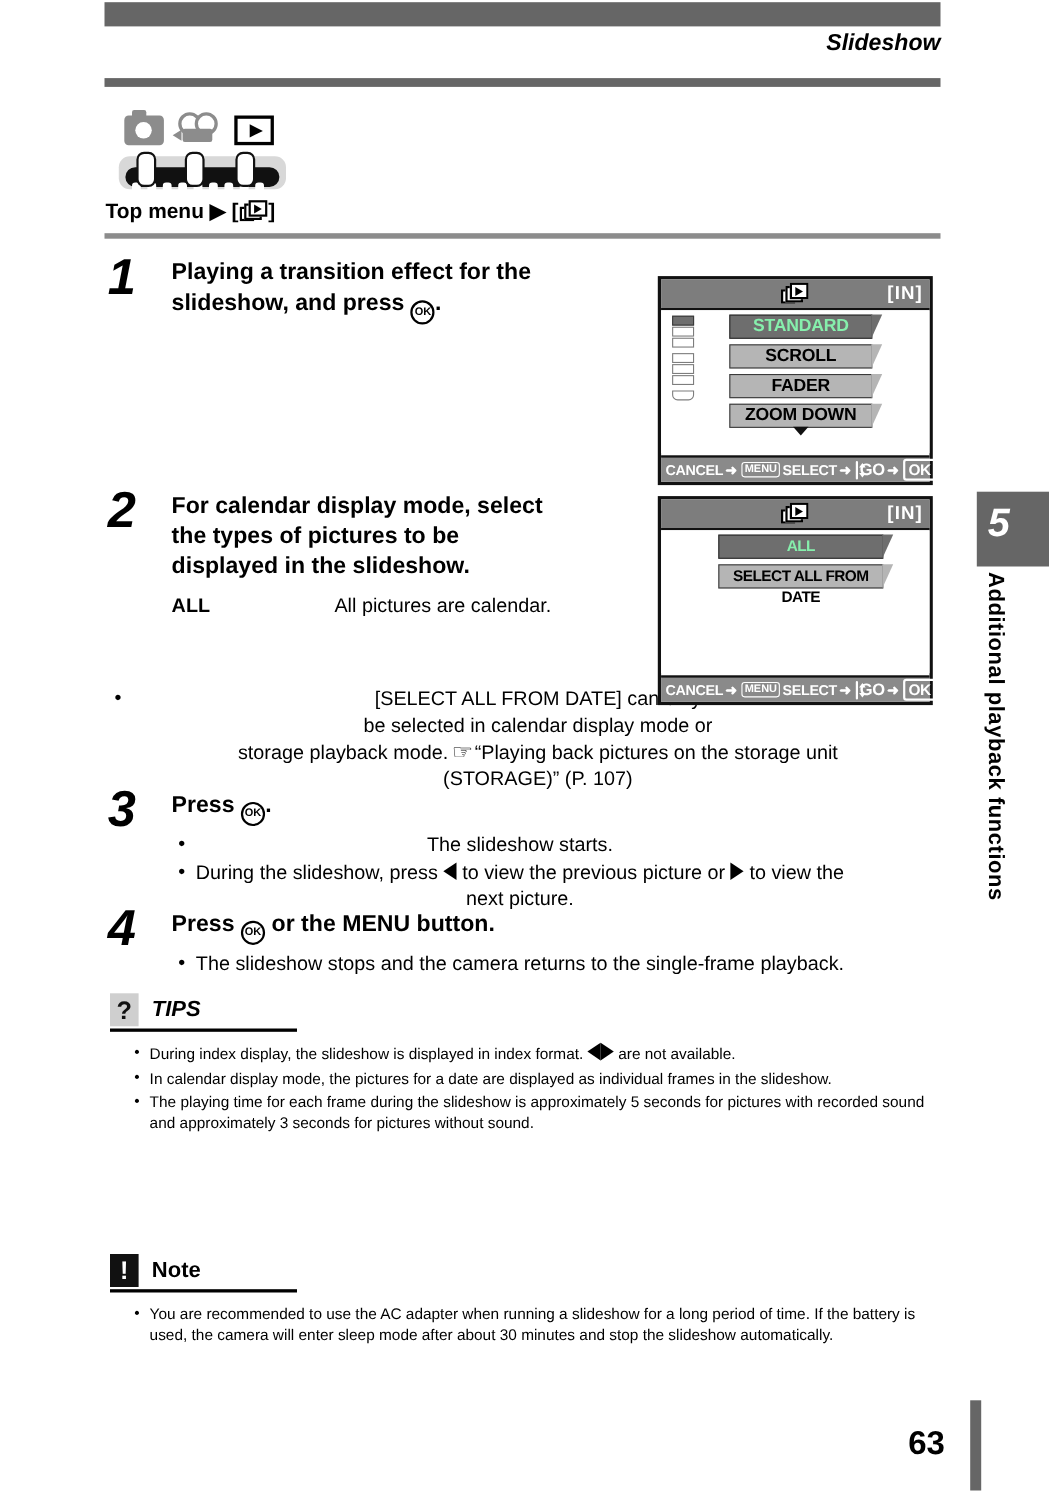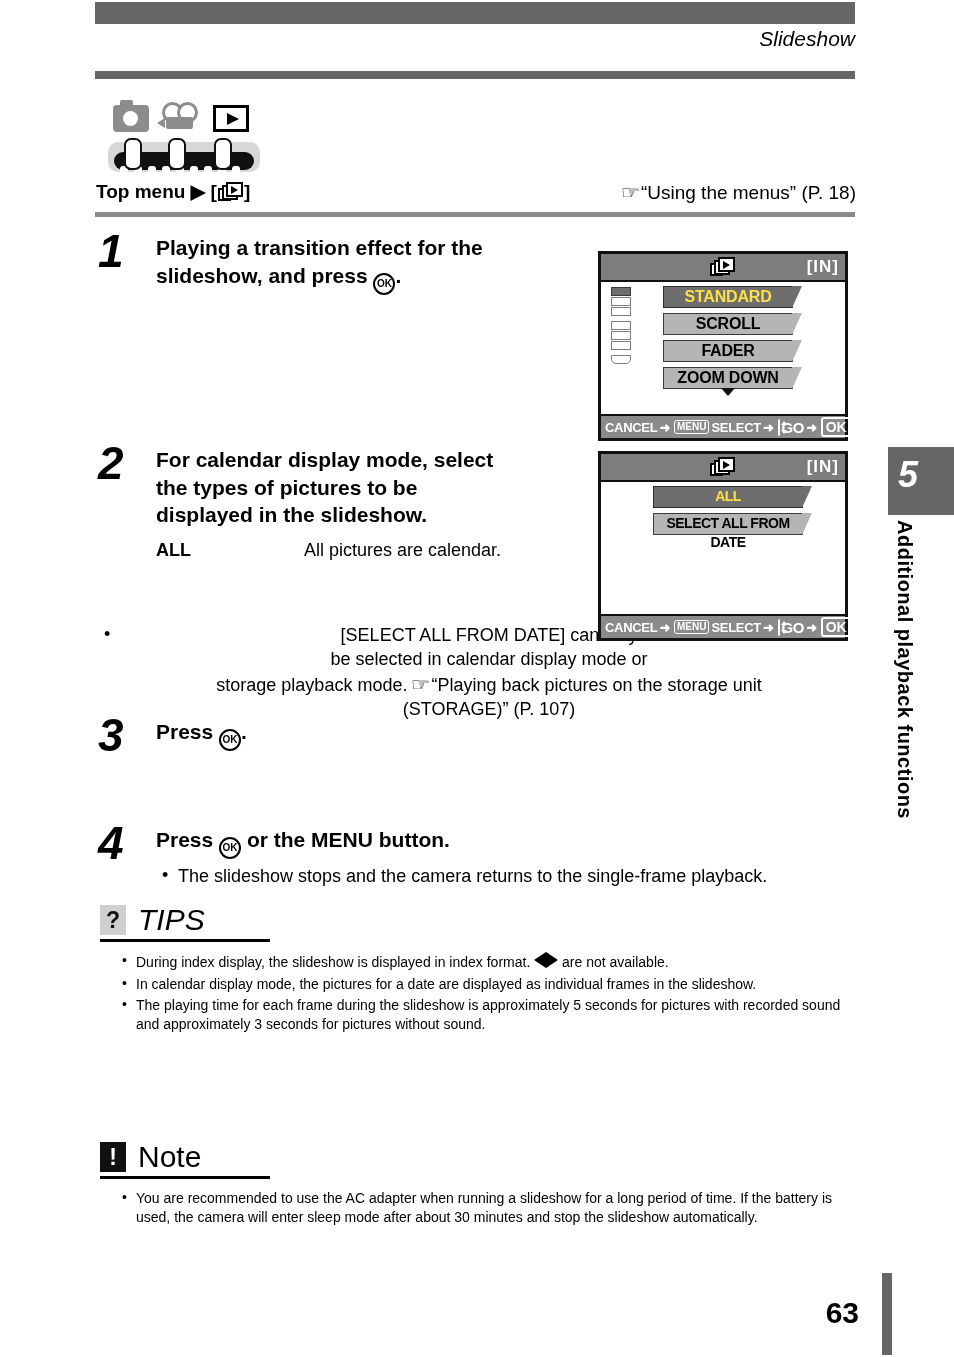"Slideshow" .running-head { font-weight: normal -> bold }
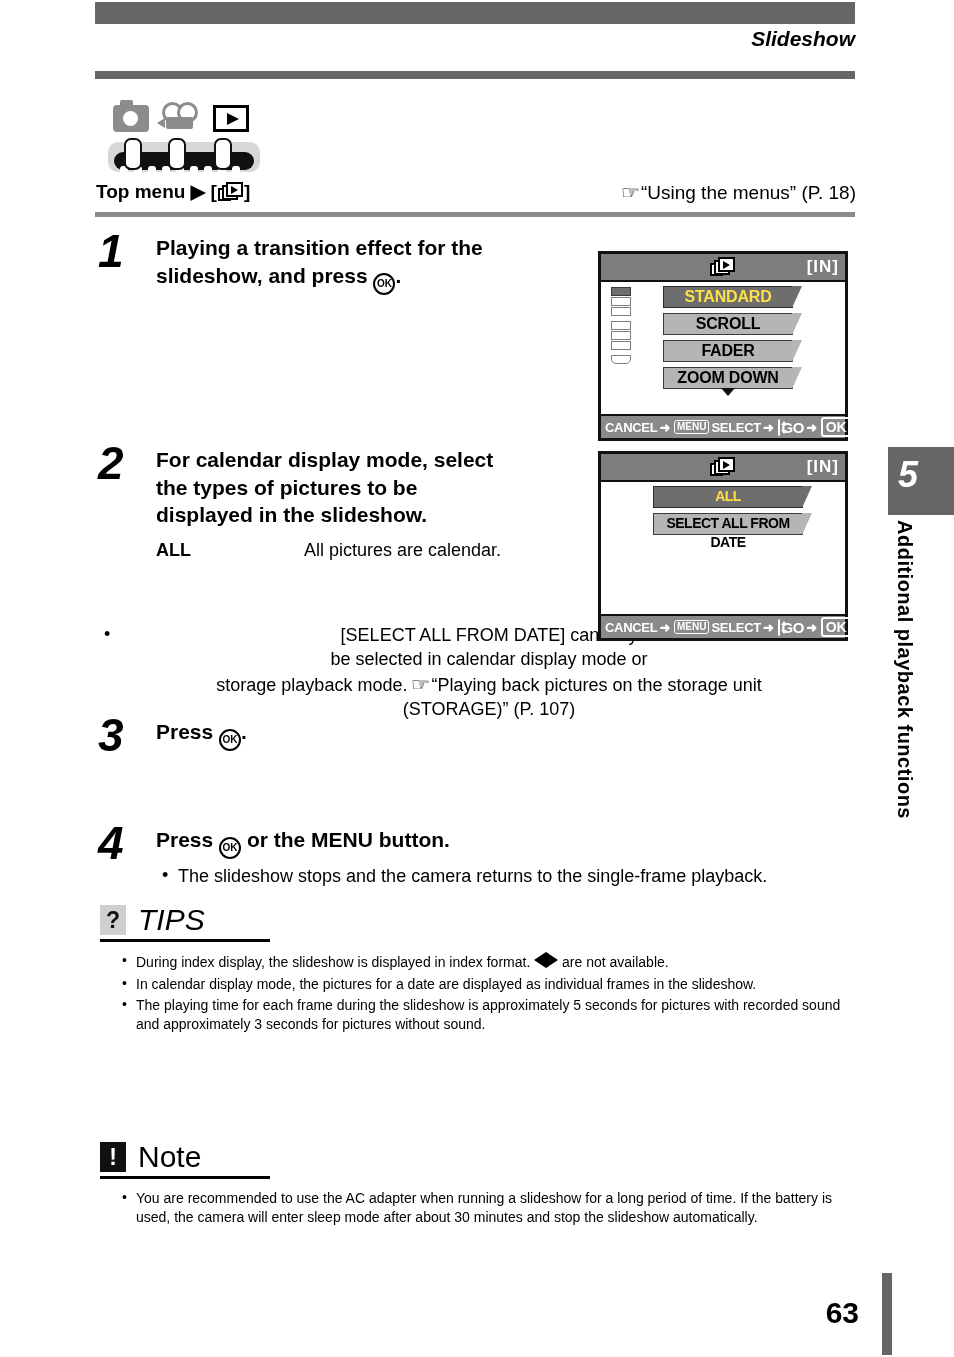"☞“Using the menus” (P. 18)" div.ref-link { html: <div> <span>☞</span><span>“Using the menus” (P. 18)</span> </div> -> none }
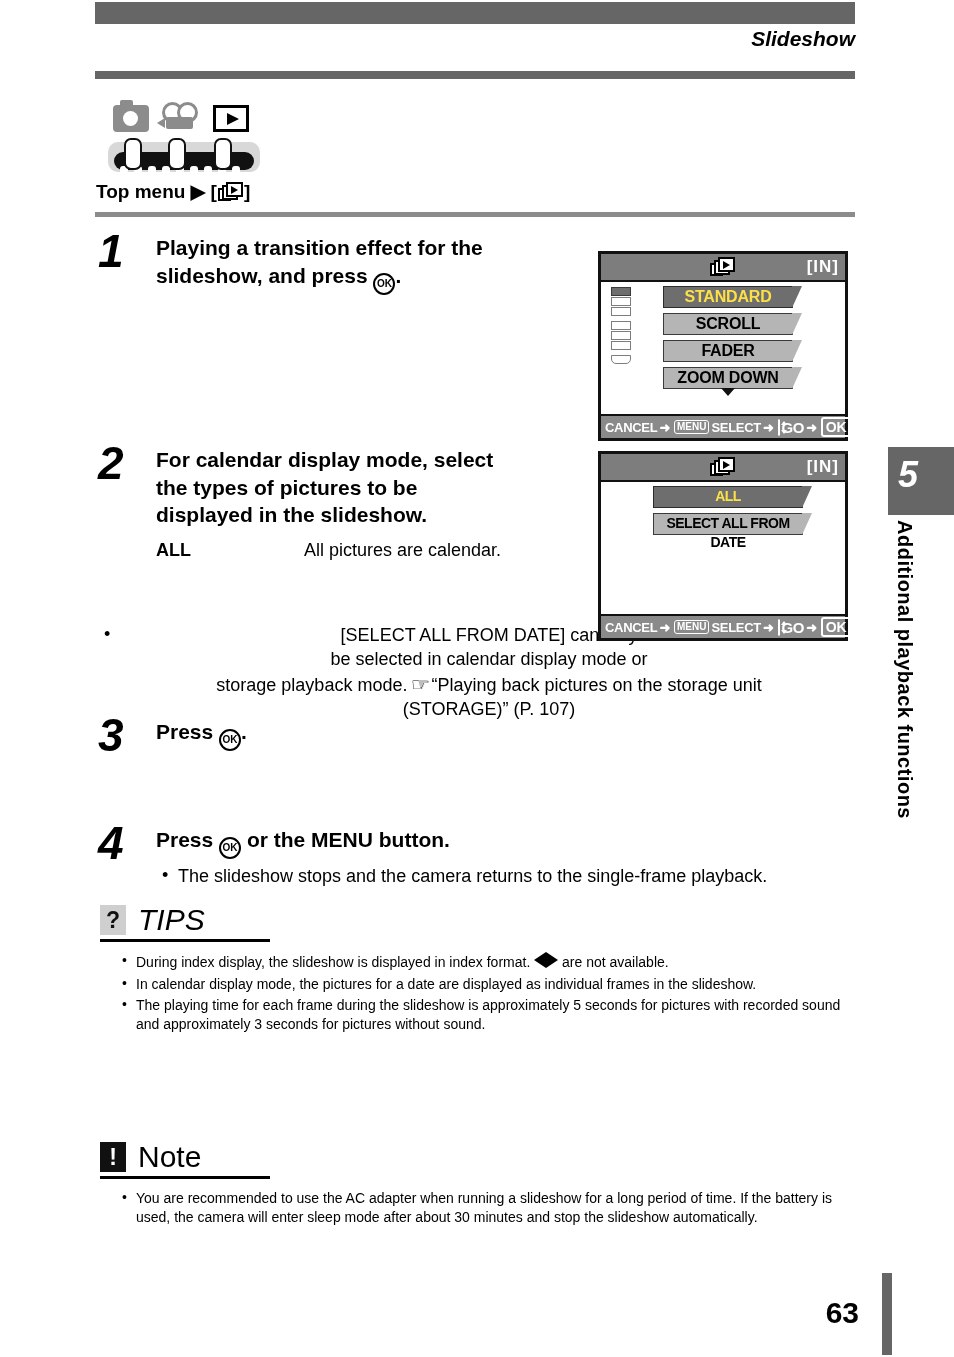"STANDARD" .menu-item.sel { color: #fde047 -> #86efac }
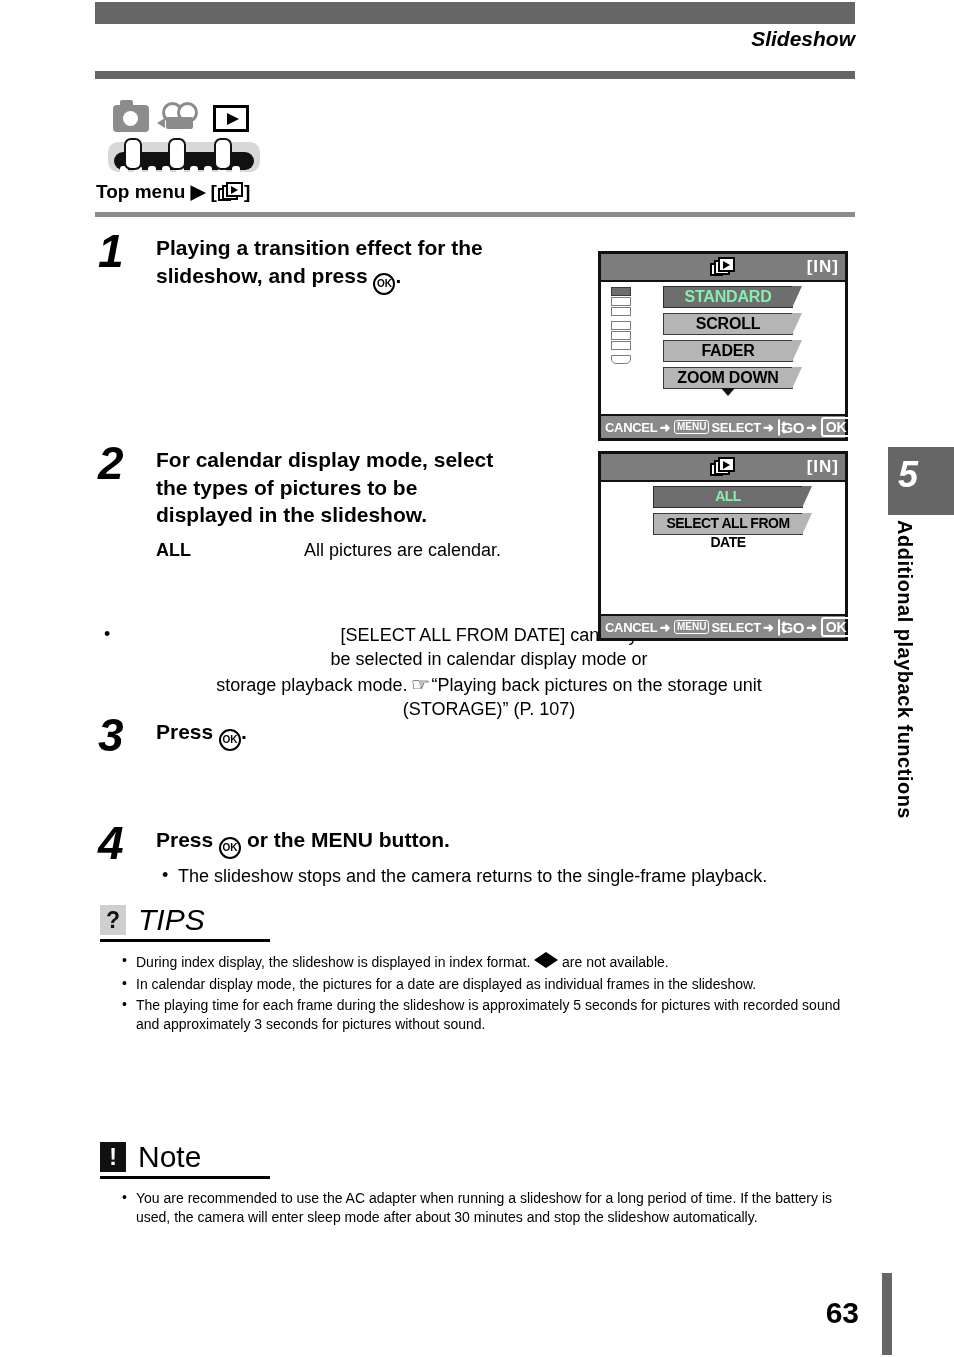"The slideshow starts." ul.bullets { html: none -> <ul> <li>The slideshow starts.</li> <li> <span>During the slideshow, press</span> <span></span> <span>to view the previous picture or</span> <span></span> <span>to view the</span><br> <span>next picture.</span> </li> </ul> }
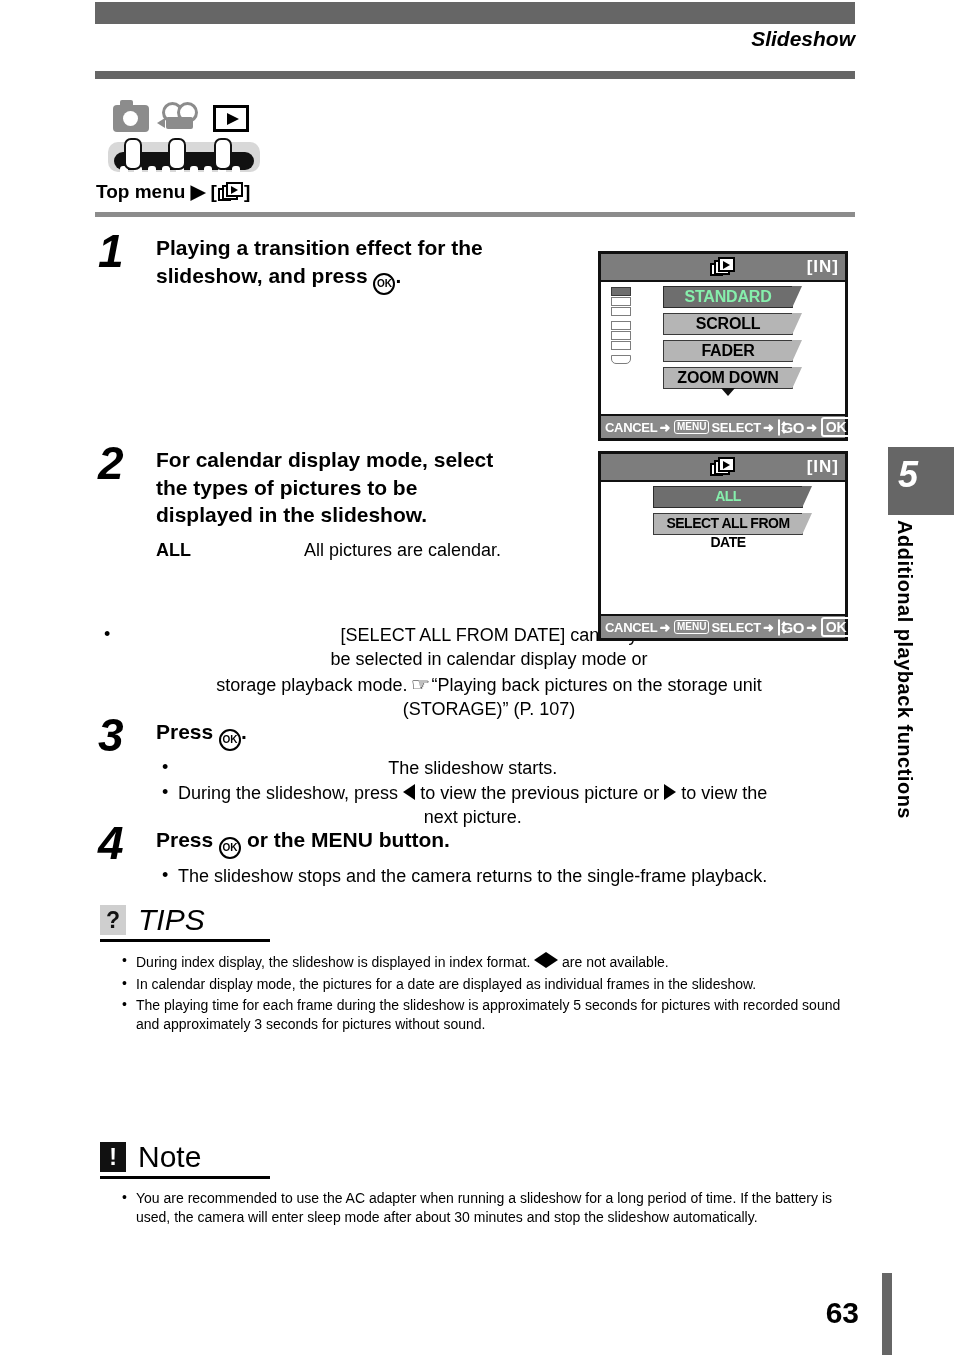"TIPS" .callout-title { font-size: 30px -> 20px; font-weight: normal -> bold }
